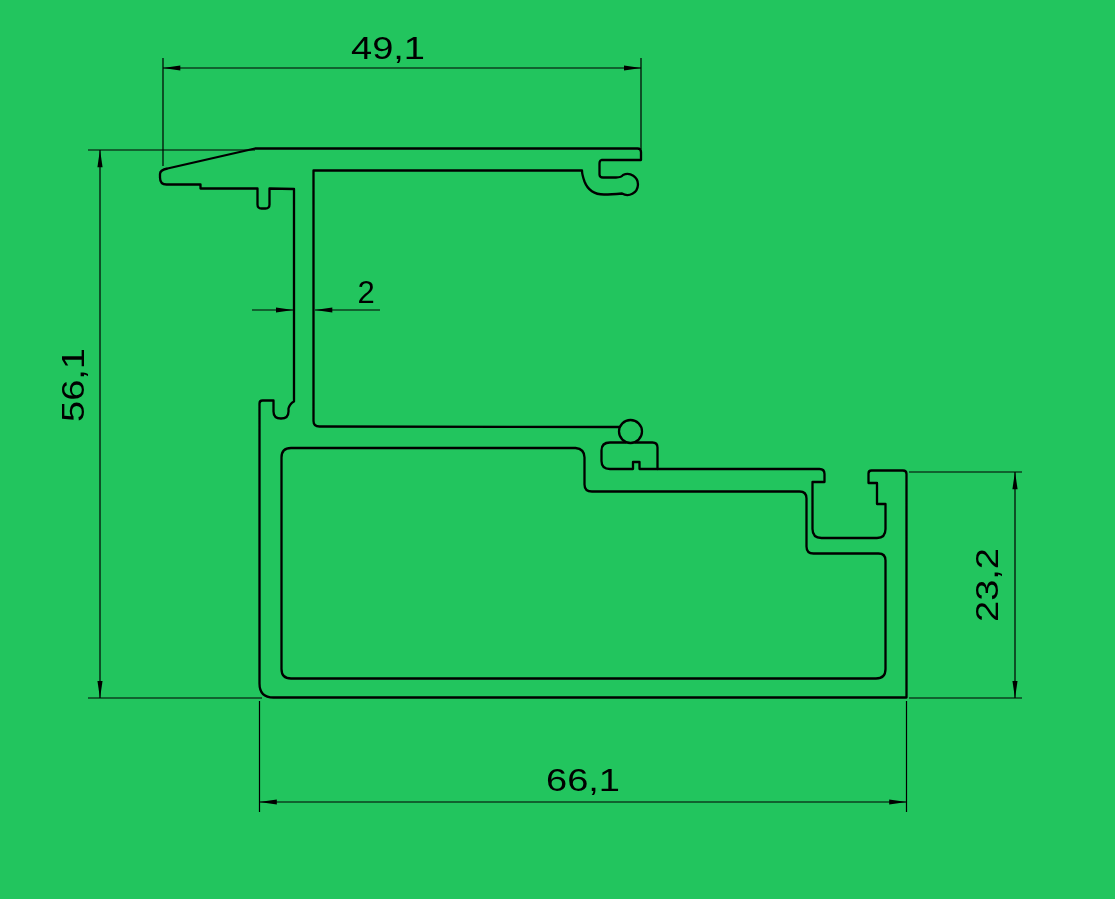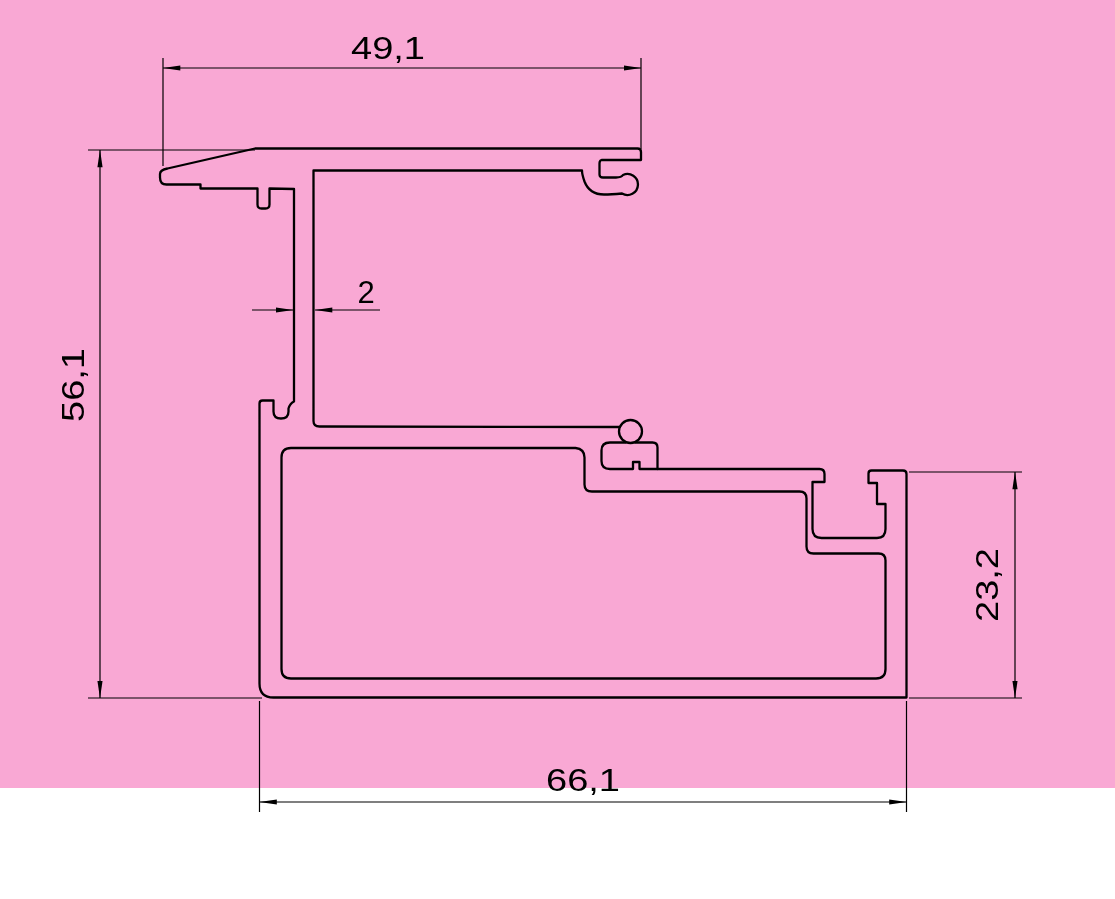"49,1" .page { background: #f9a8d4 -> #22c55e; height: 788px -> 899px }
